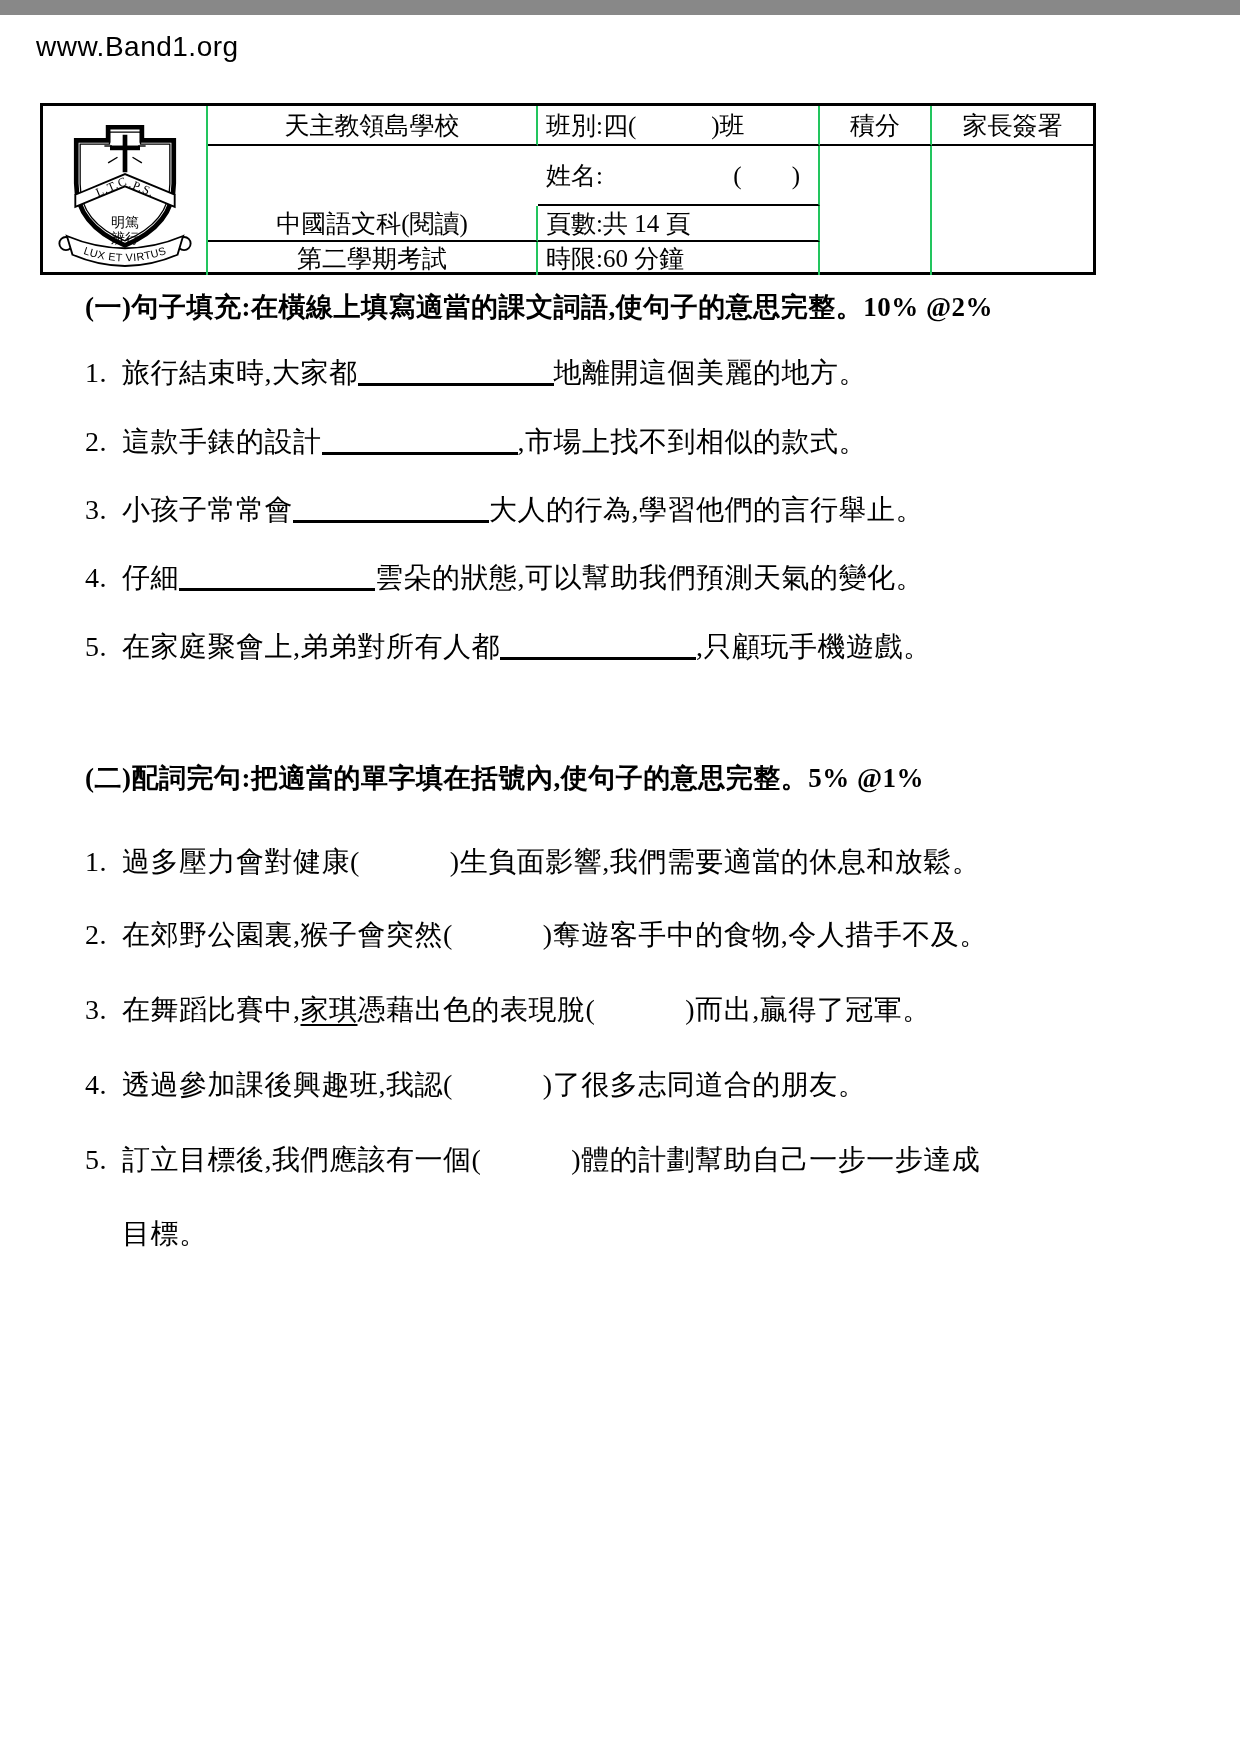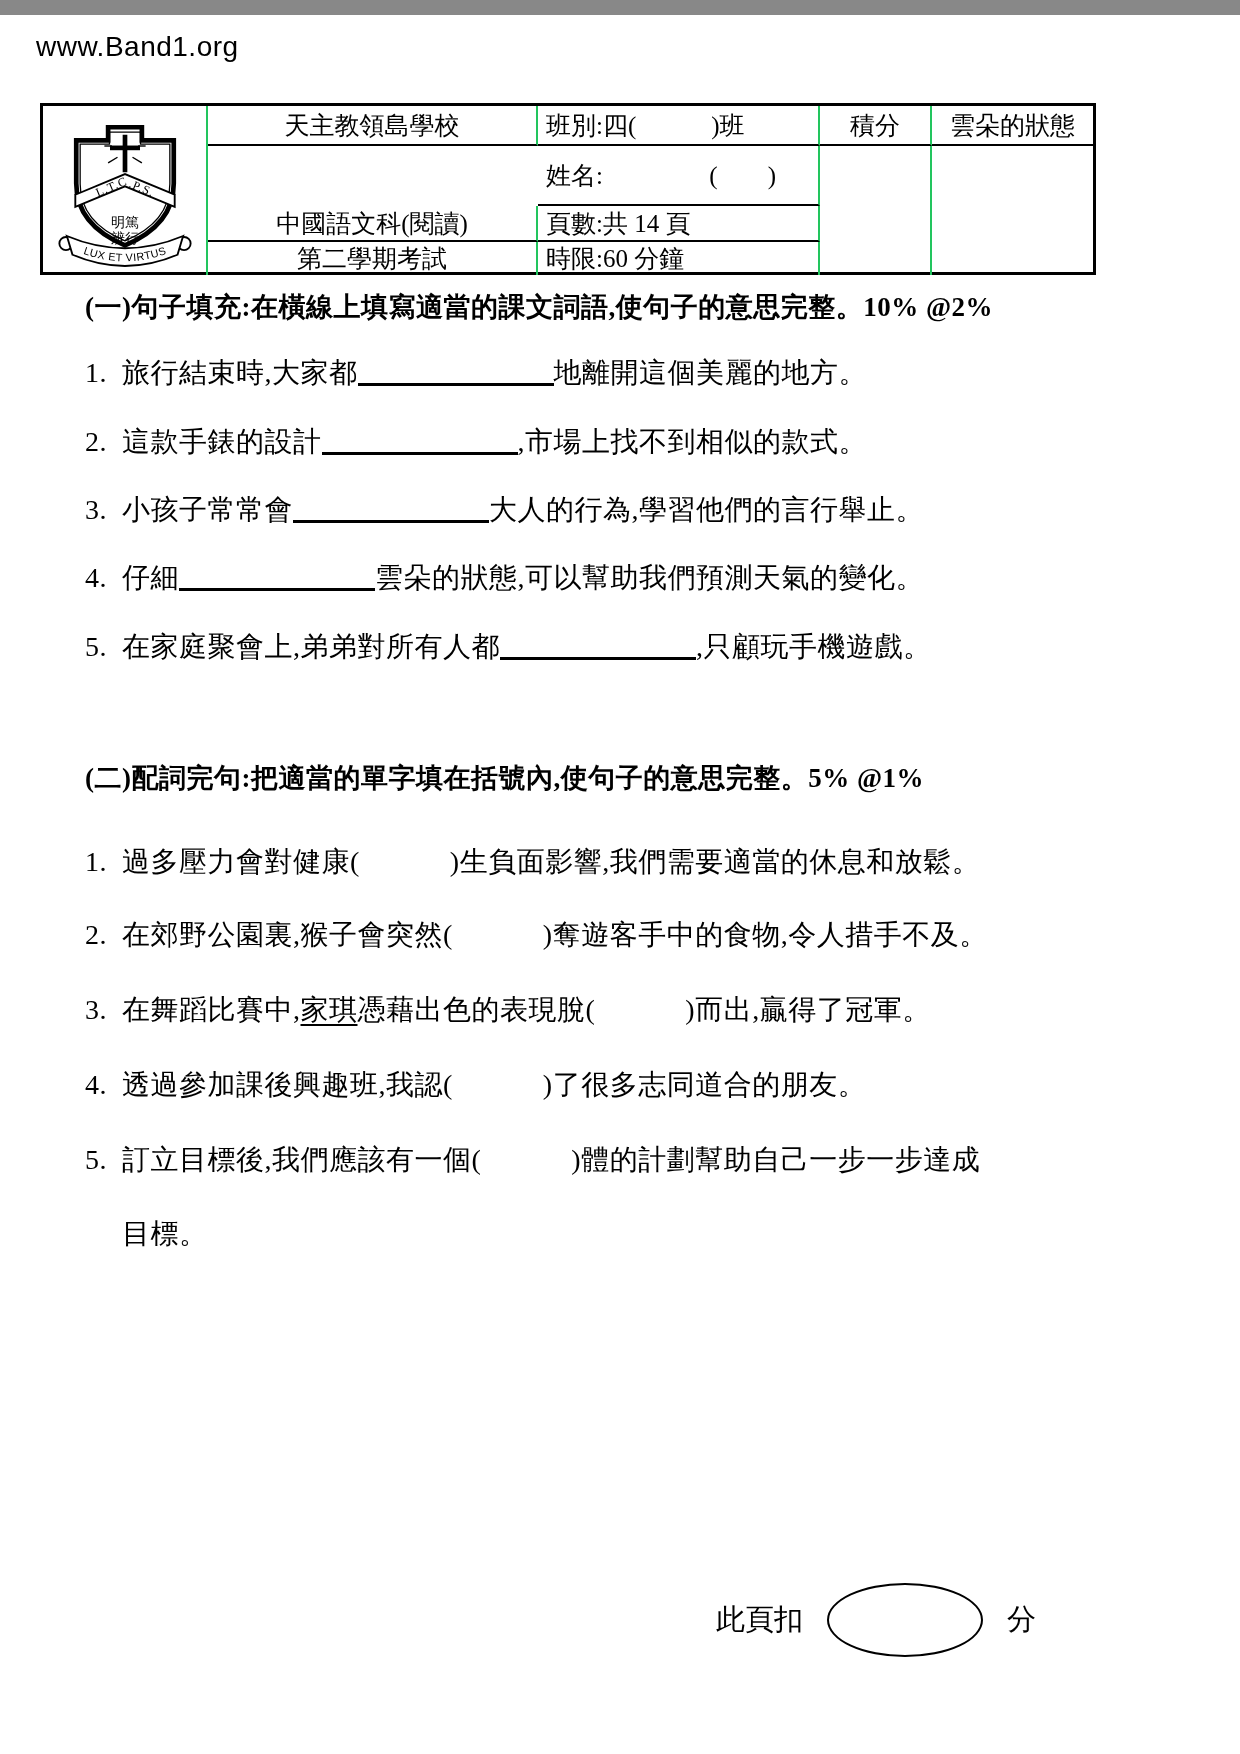"雲朵的狀態" div.bB { text: 雲朵的狀態 -> 家長簽署 }
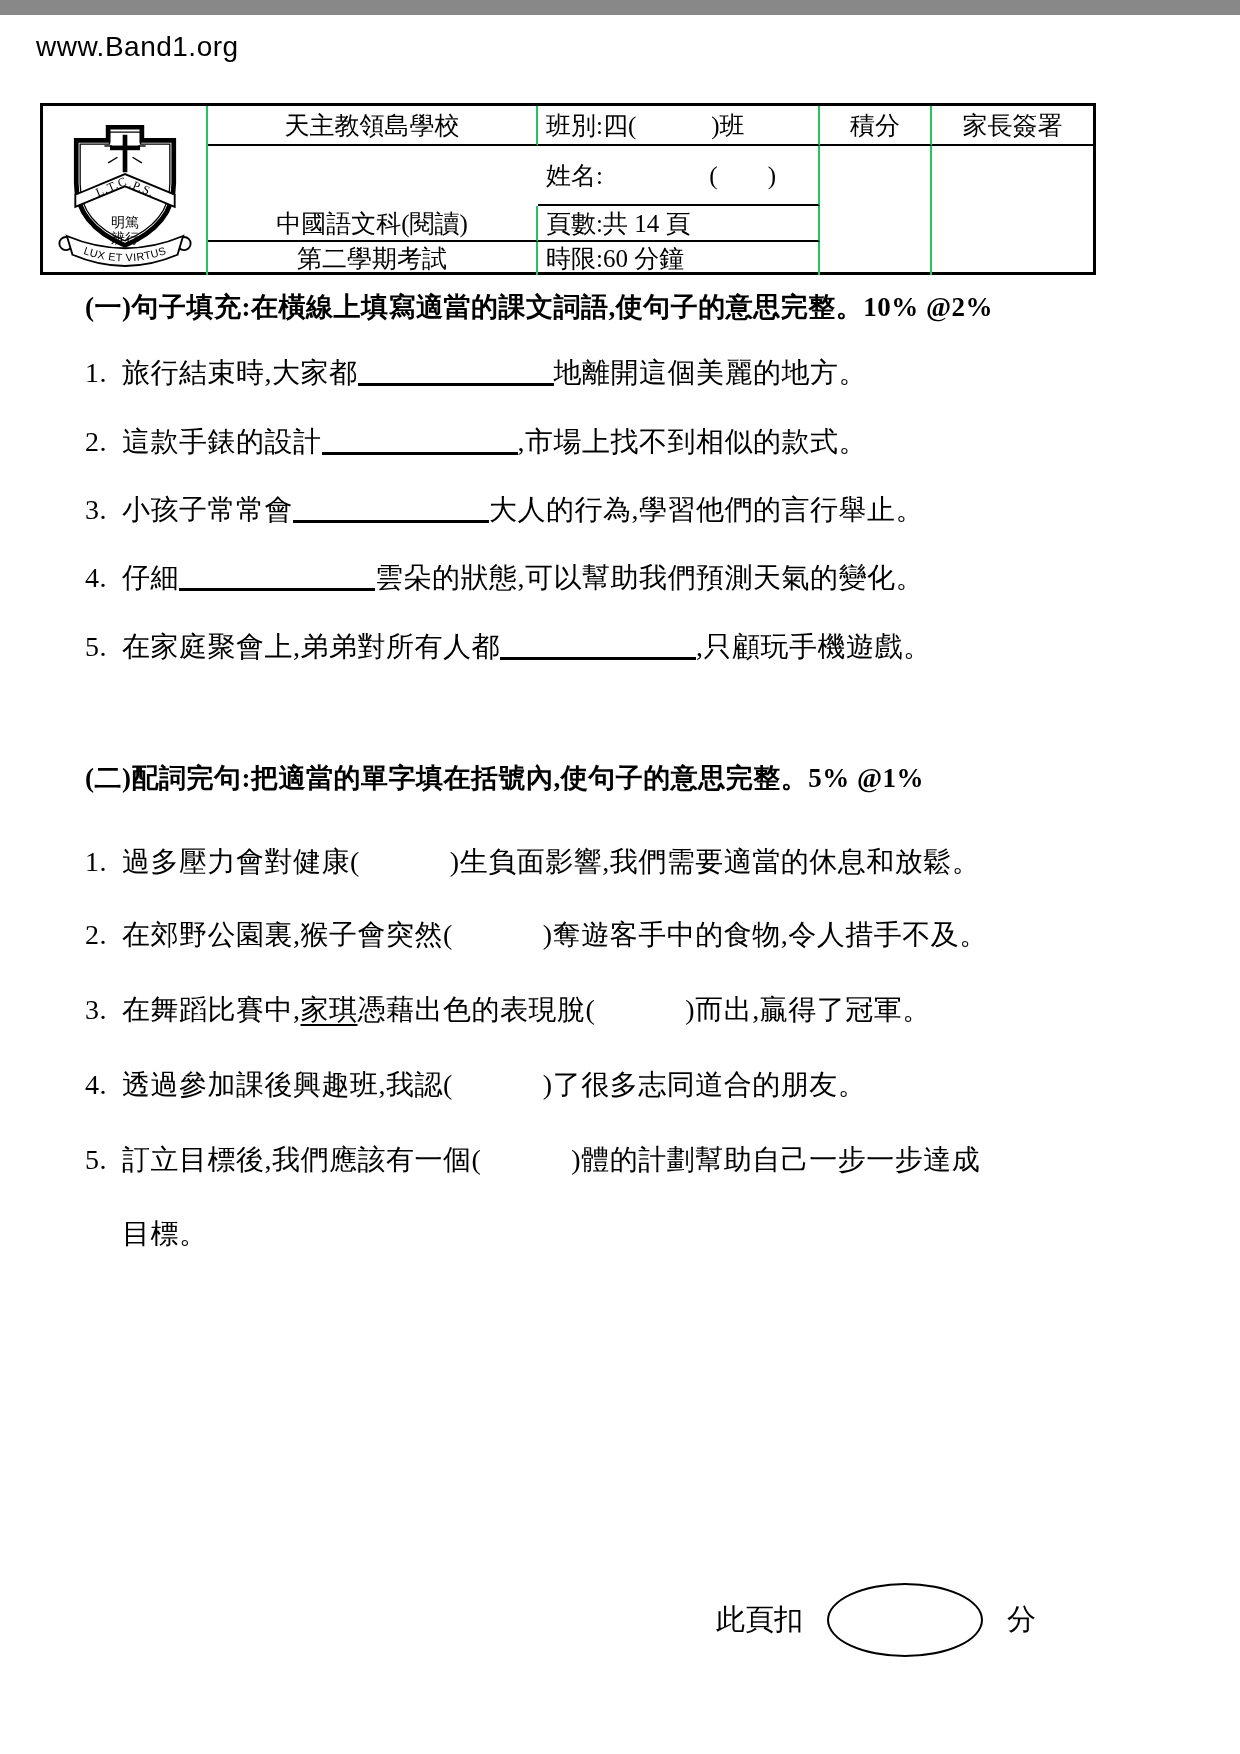"姓名:" .name-row { padding-right: 42px -> 18px }
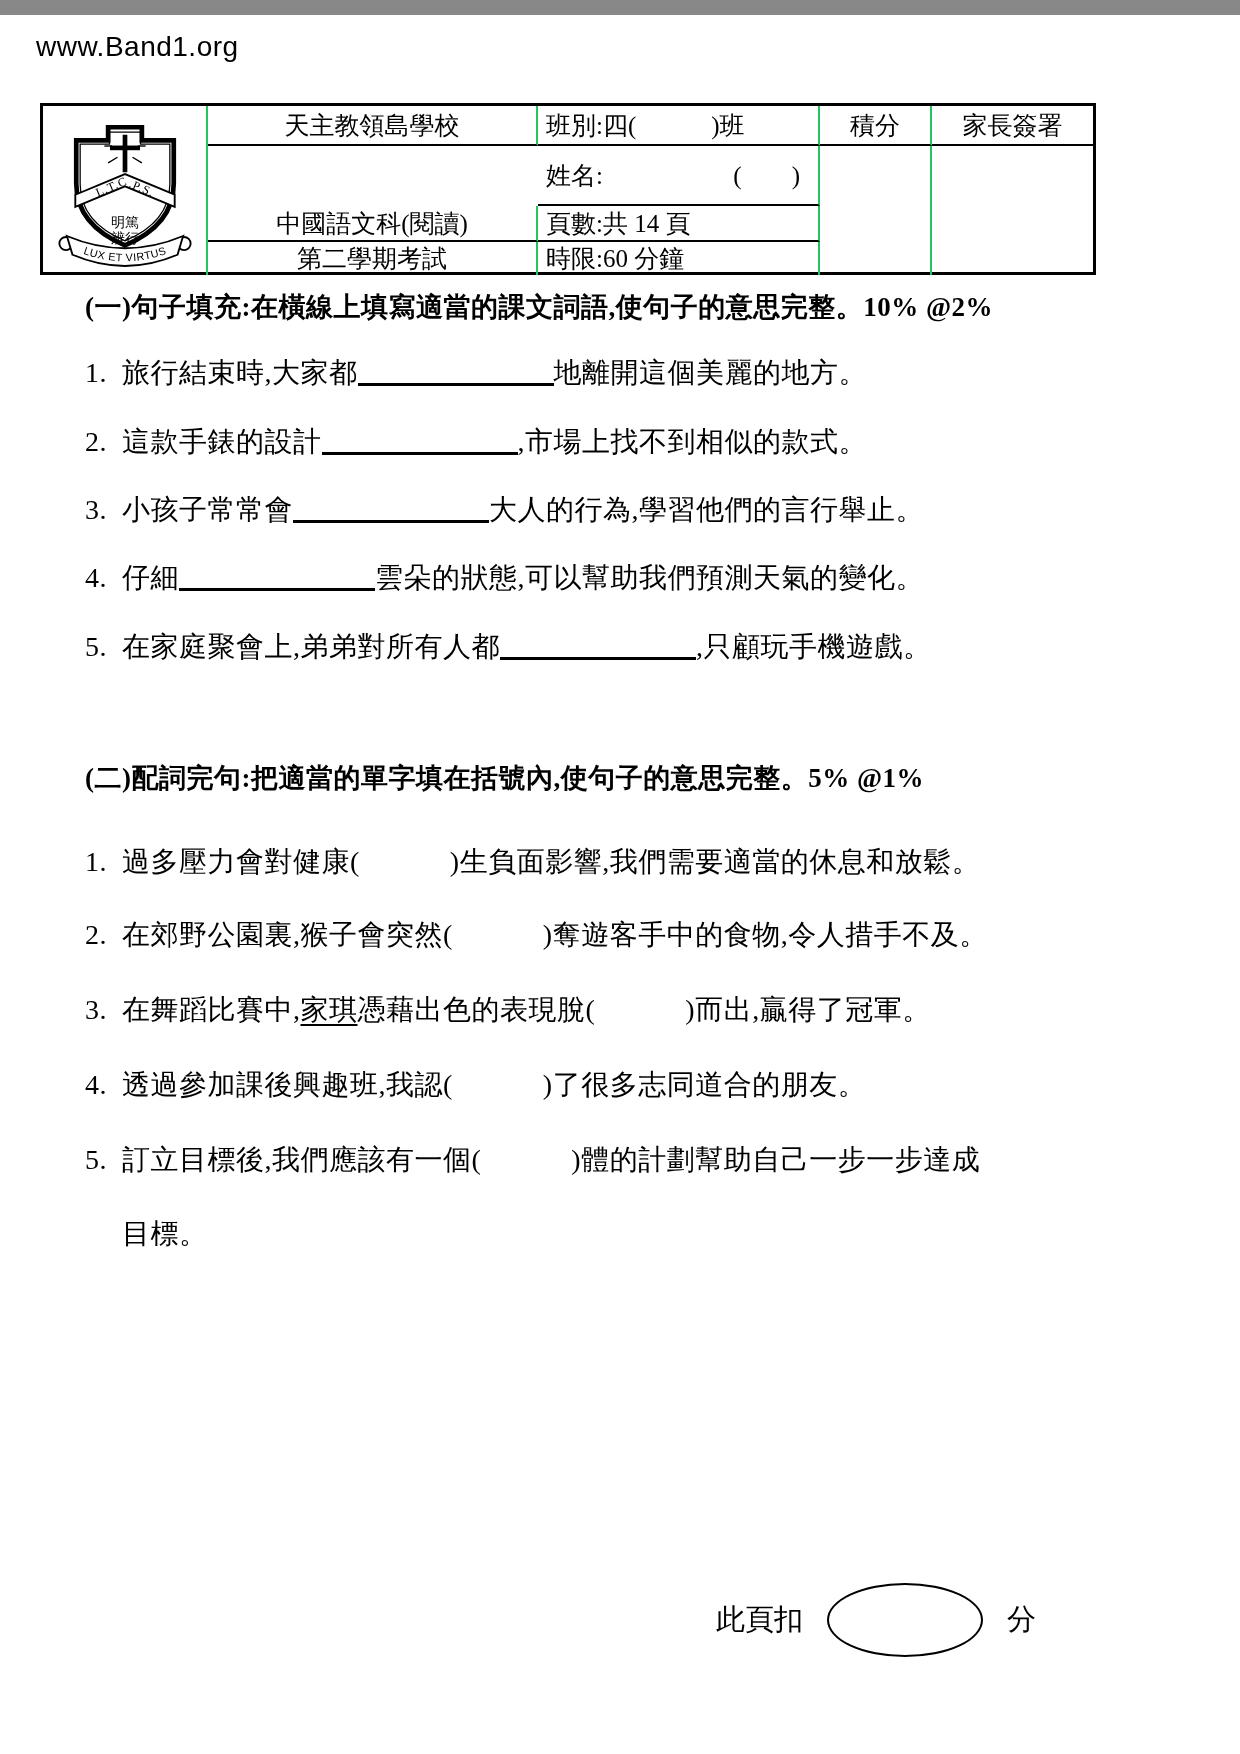"此頁扣" div.footer { html: <div> <span>此頁扣</span> <span></span> <span>分</span> </div> -> none }
